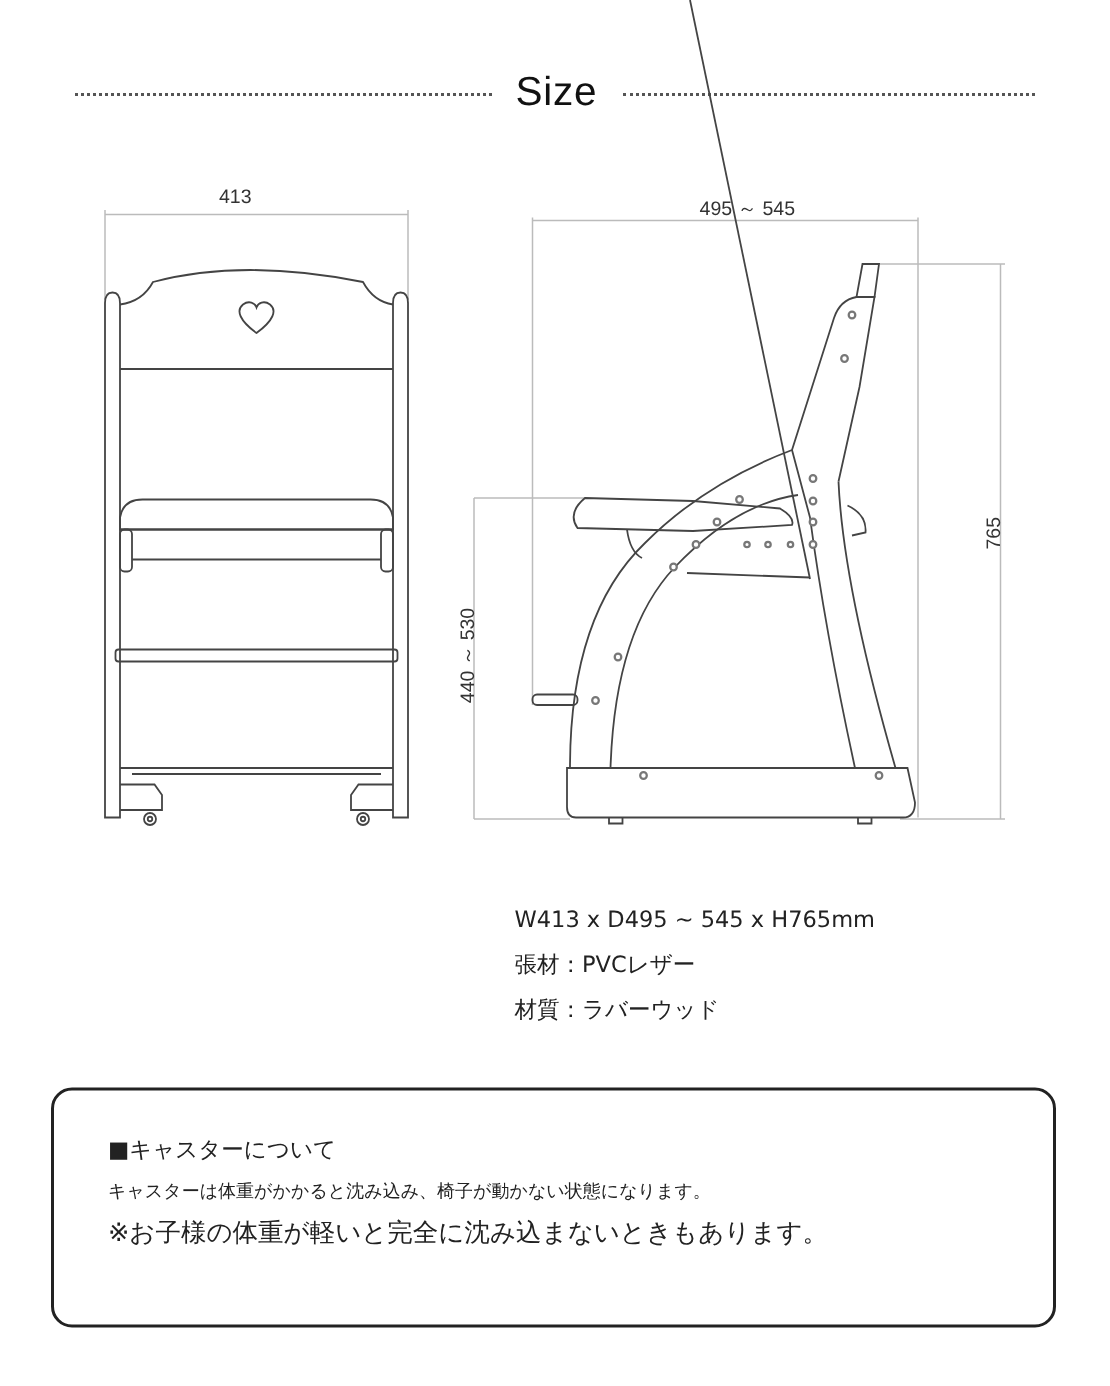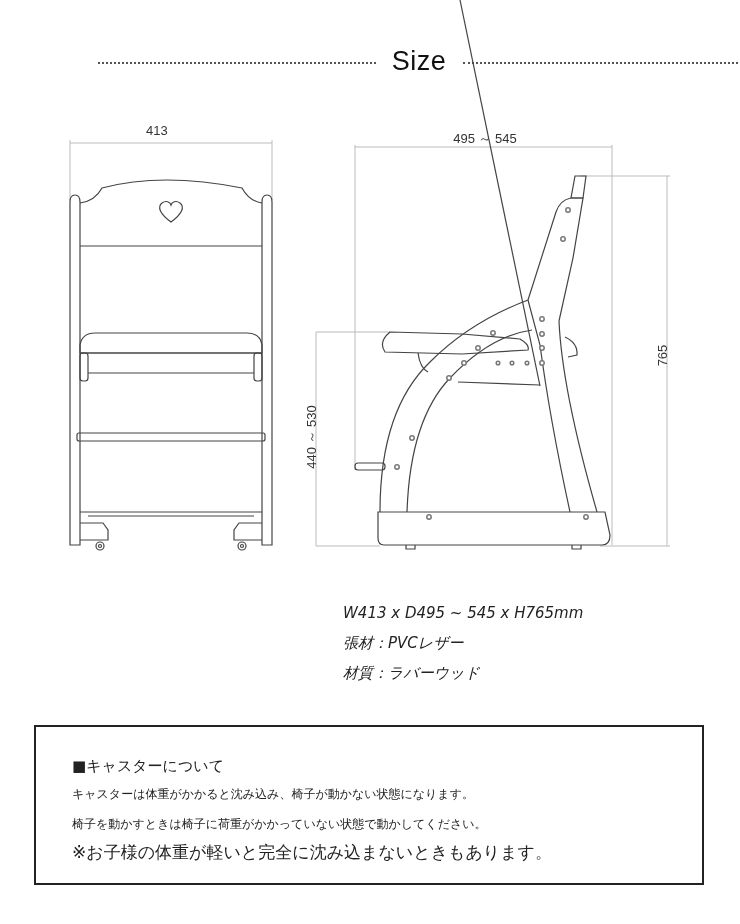"Size" .title-row { margin-left: 48px -> none }
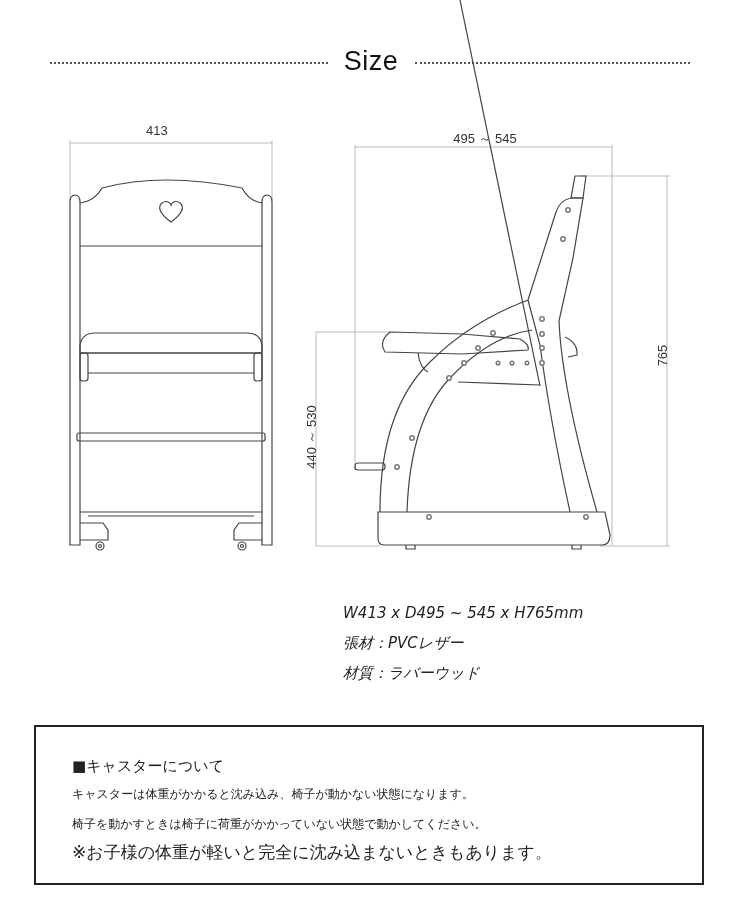"495 ～ 545" .dim.d { text-align: center -> right }
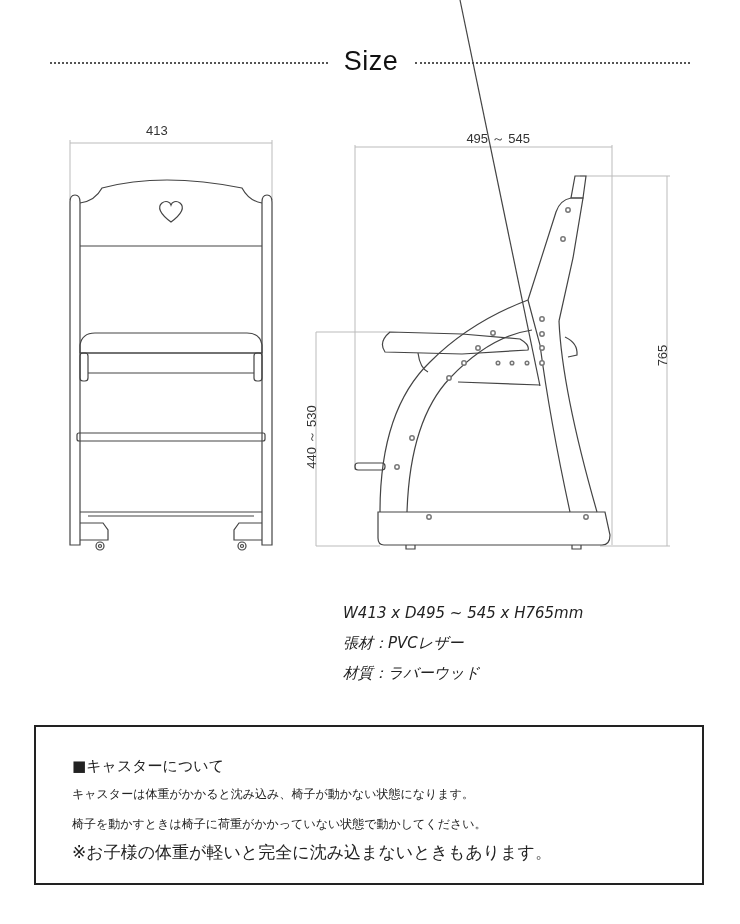"W413 x D495 ~ 545" .specs div { font-style: italic -> none }
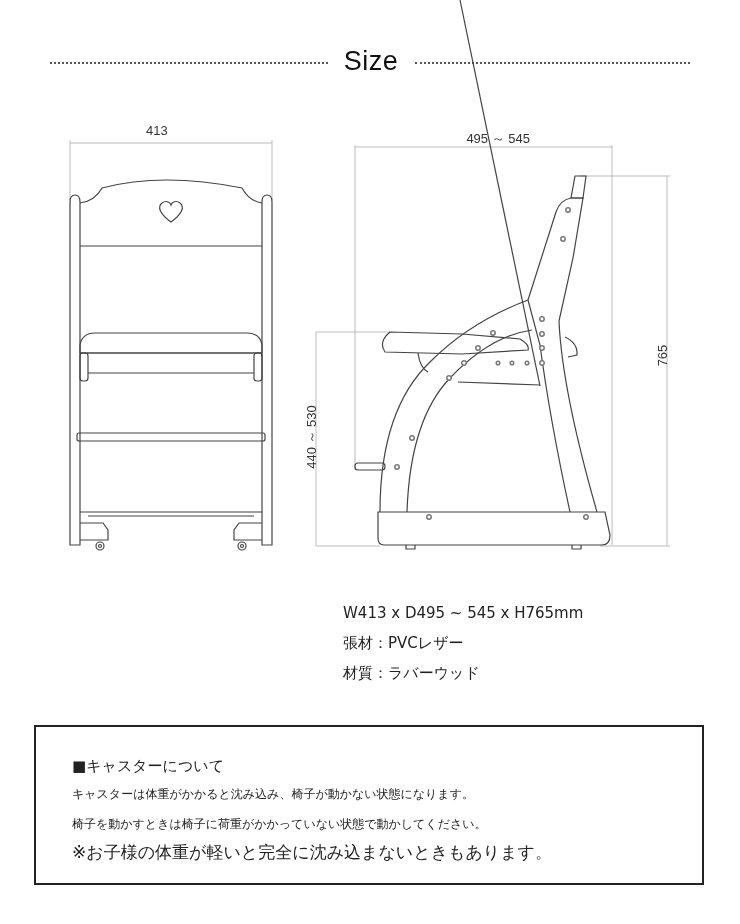"■キャスターについて" .note-box { border-radius: 0 -> 14px }
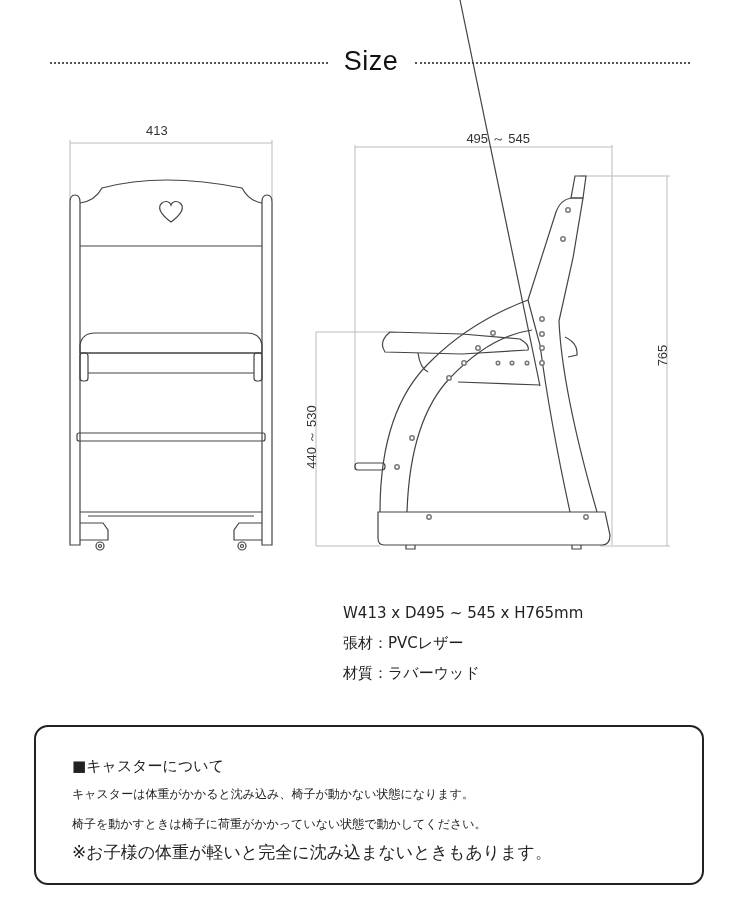"椅子を動かすときは椅子に荷重がかかっていない状態で動かしてください。" div.body { html: <div>椅子を動かすときは椅子に荷重がかかっていない状態で動かしてください。</div> -> none }
